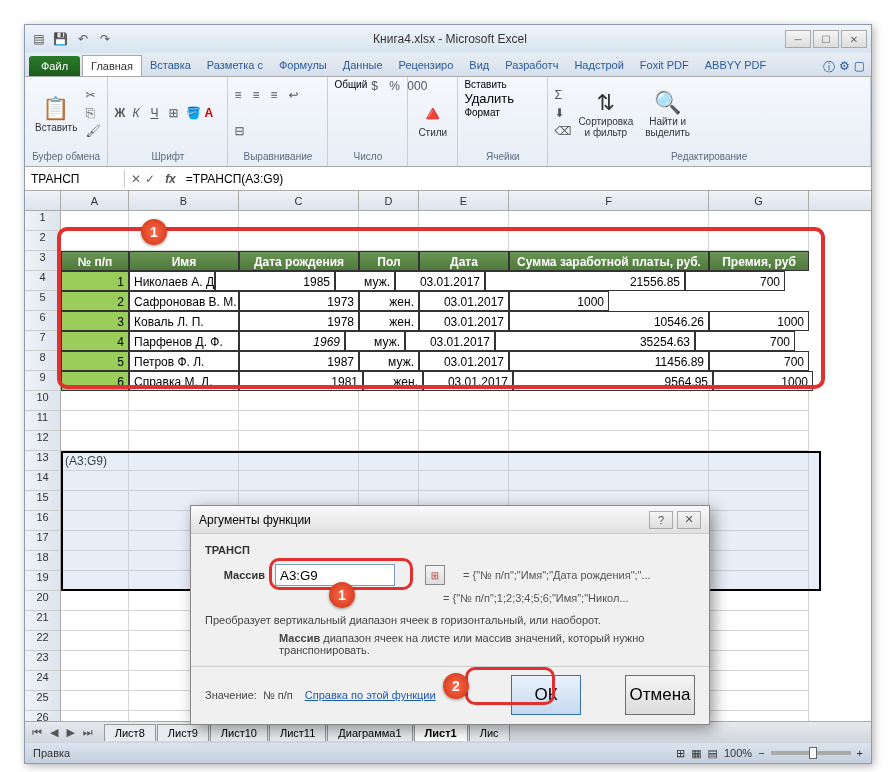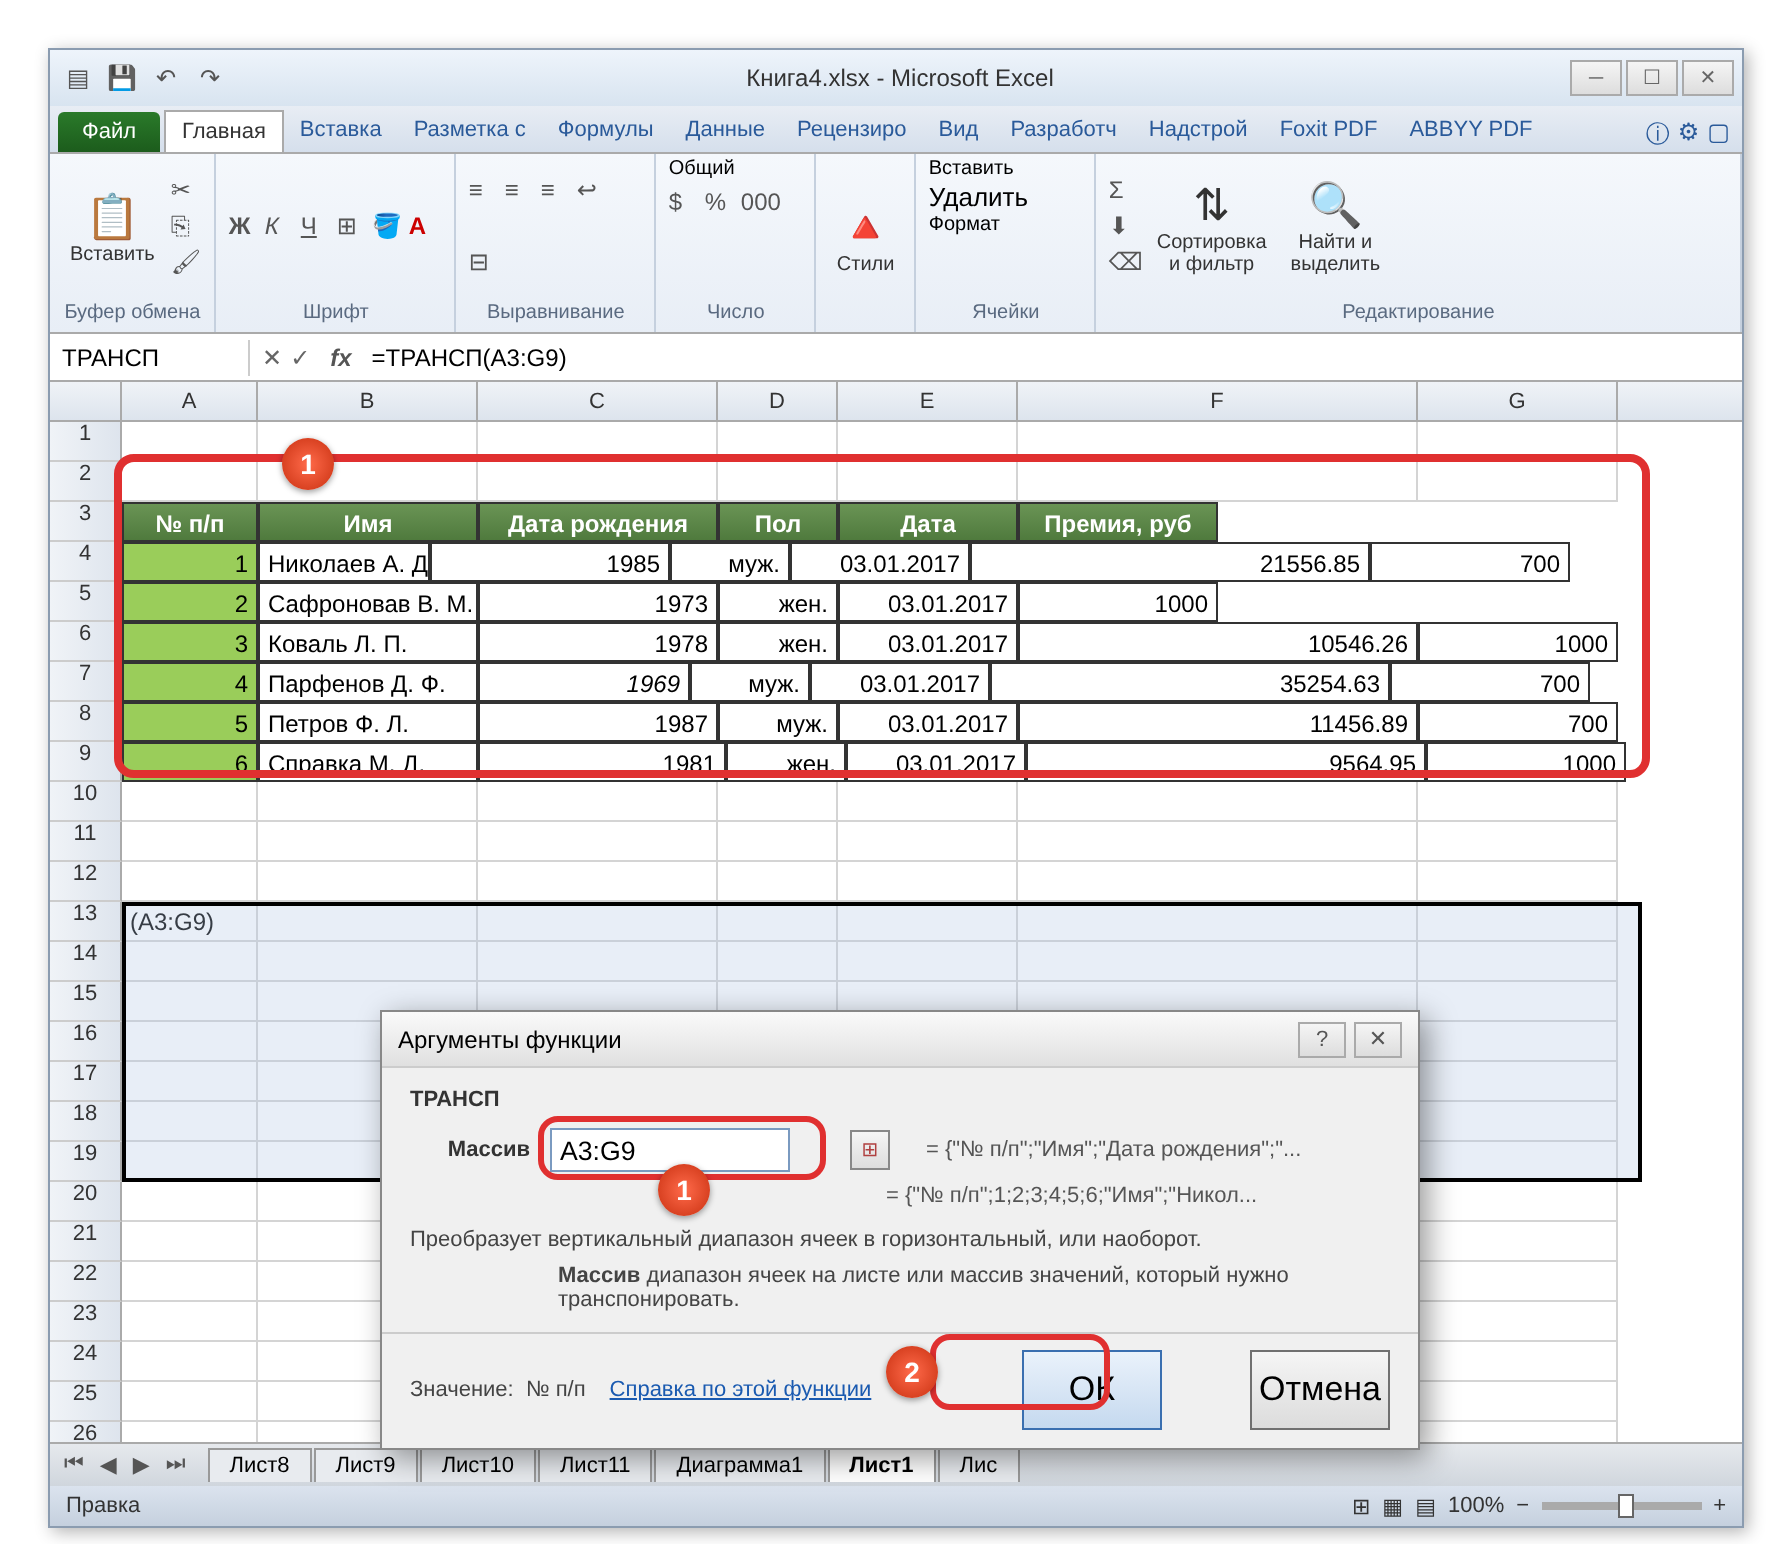"Общий" div.rgroup-body { flex-direction: column -> row }
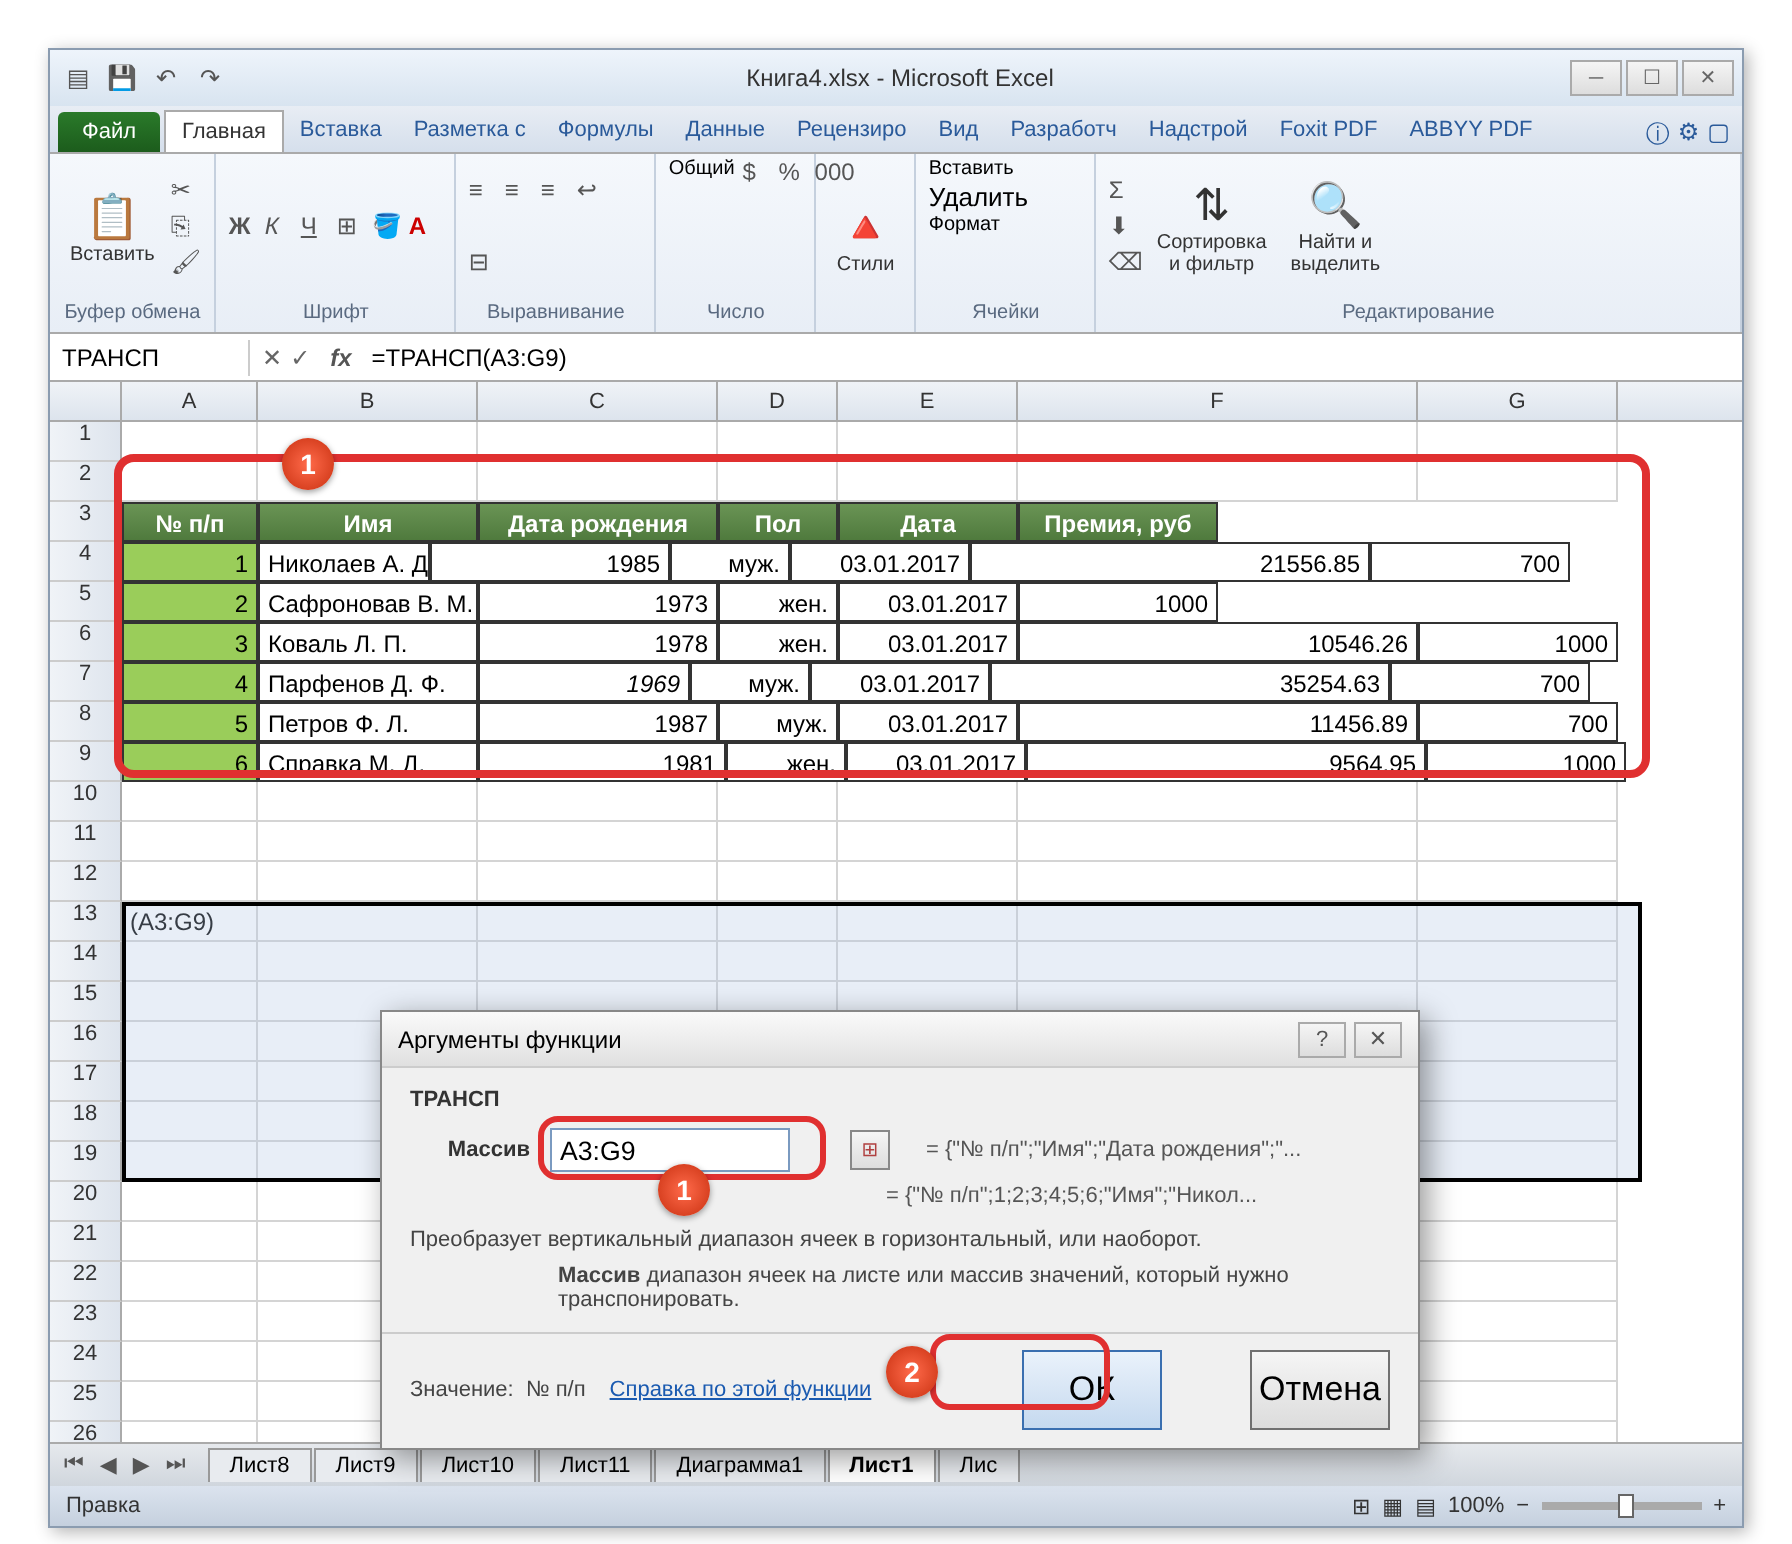"Сумма заработной платы, руб." div.cell { html: none -> <div>Сумма заработной платы, руб.</div> }
